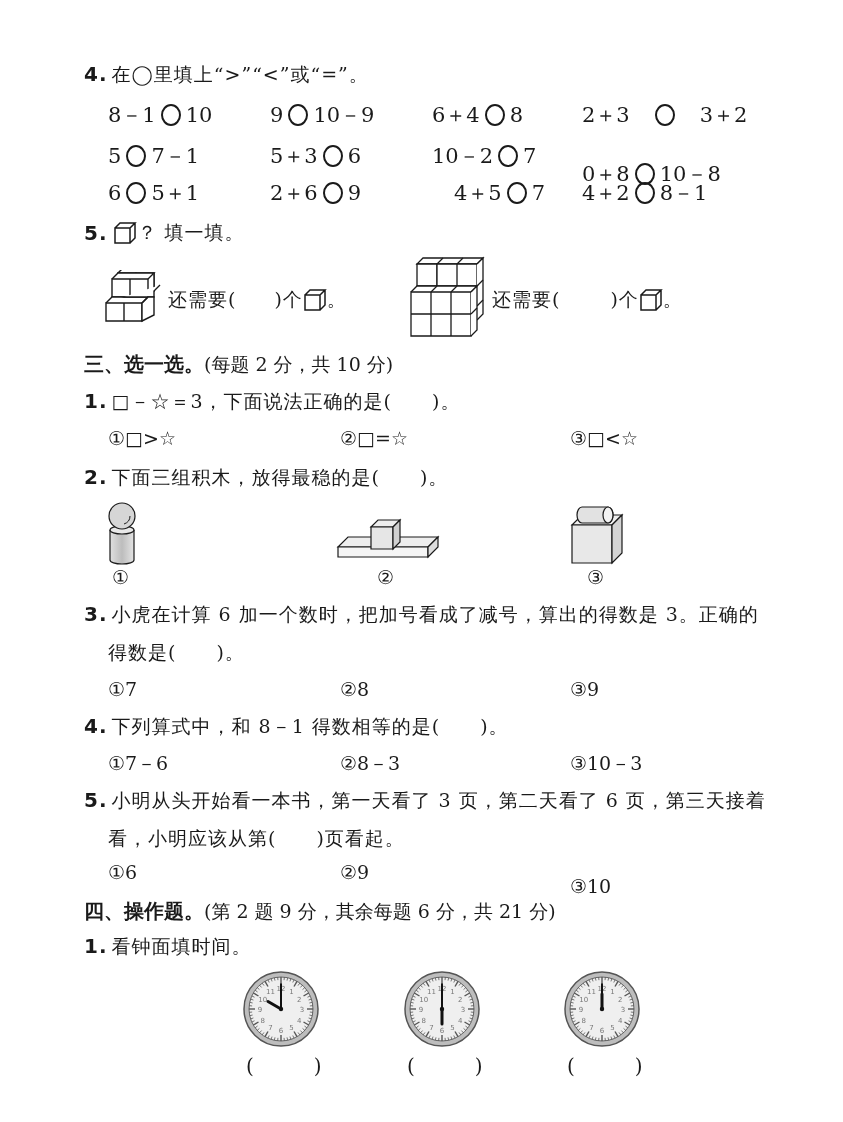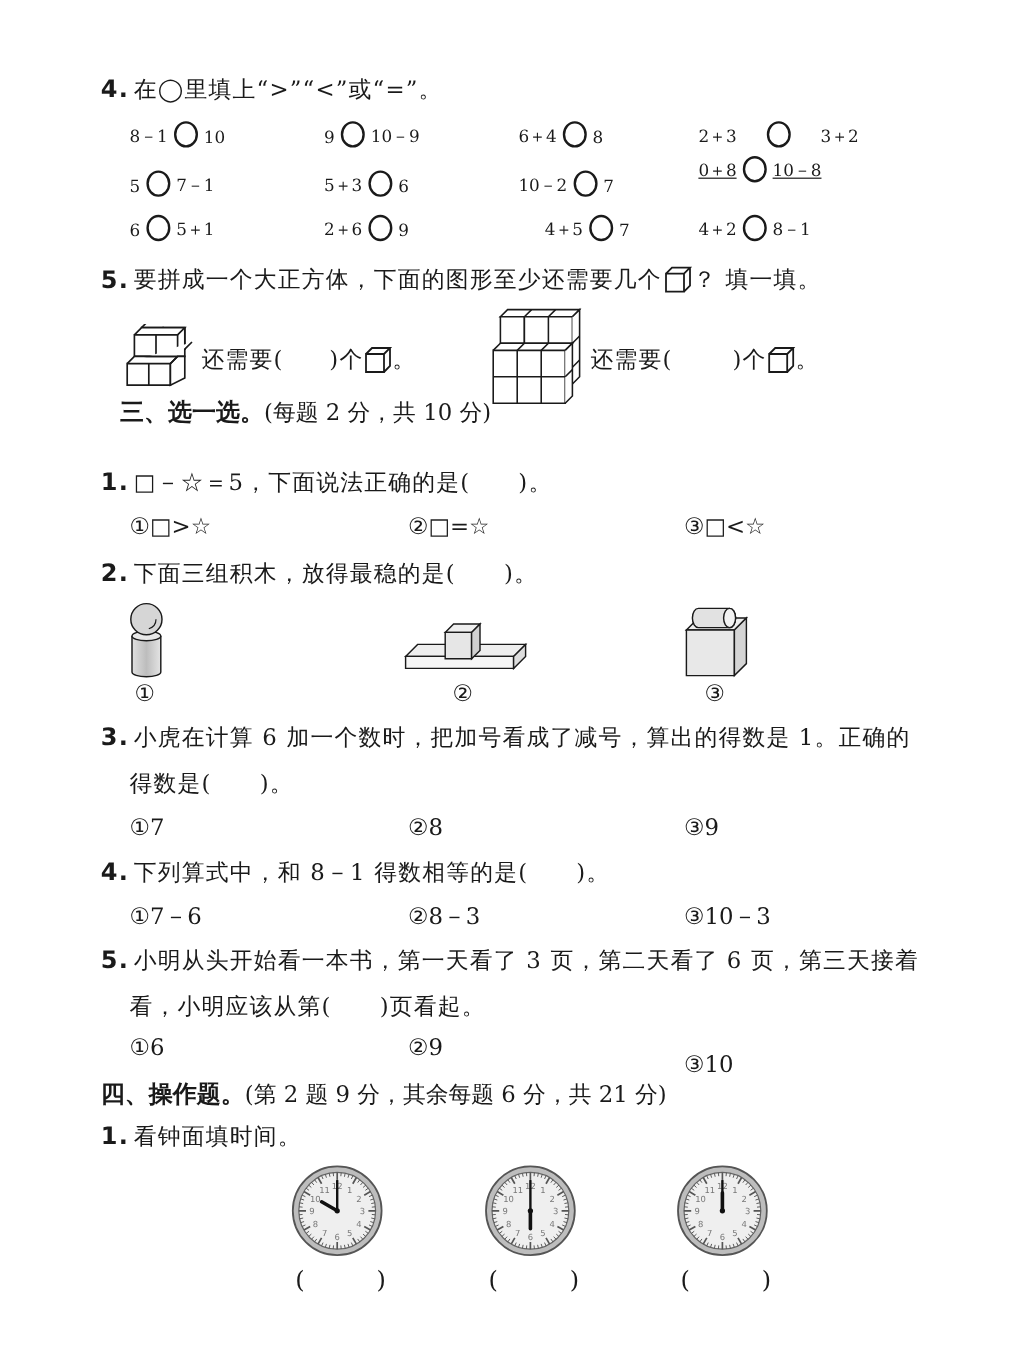"8－1" .expr { align-items: flex-end -> center; font-size: 14px -> 21px }
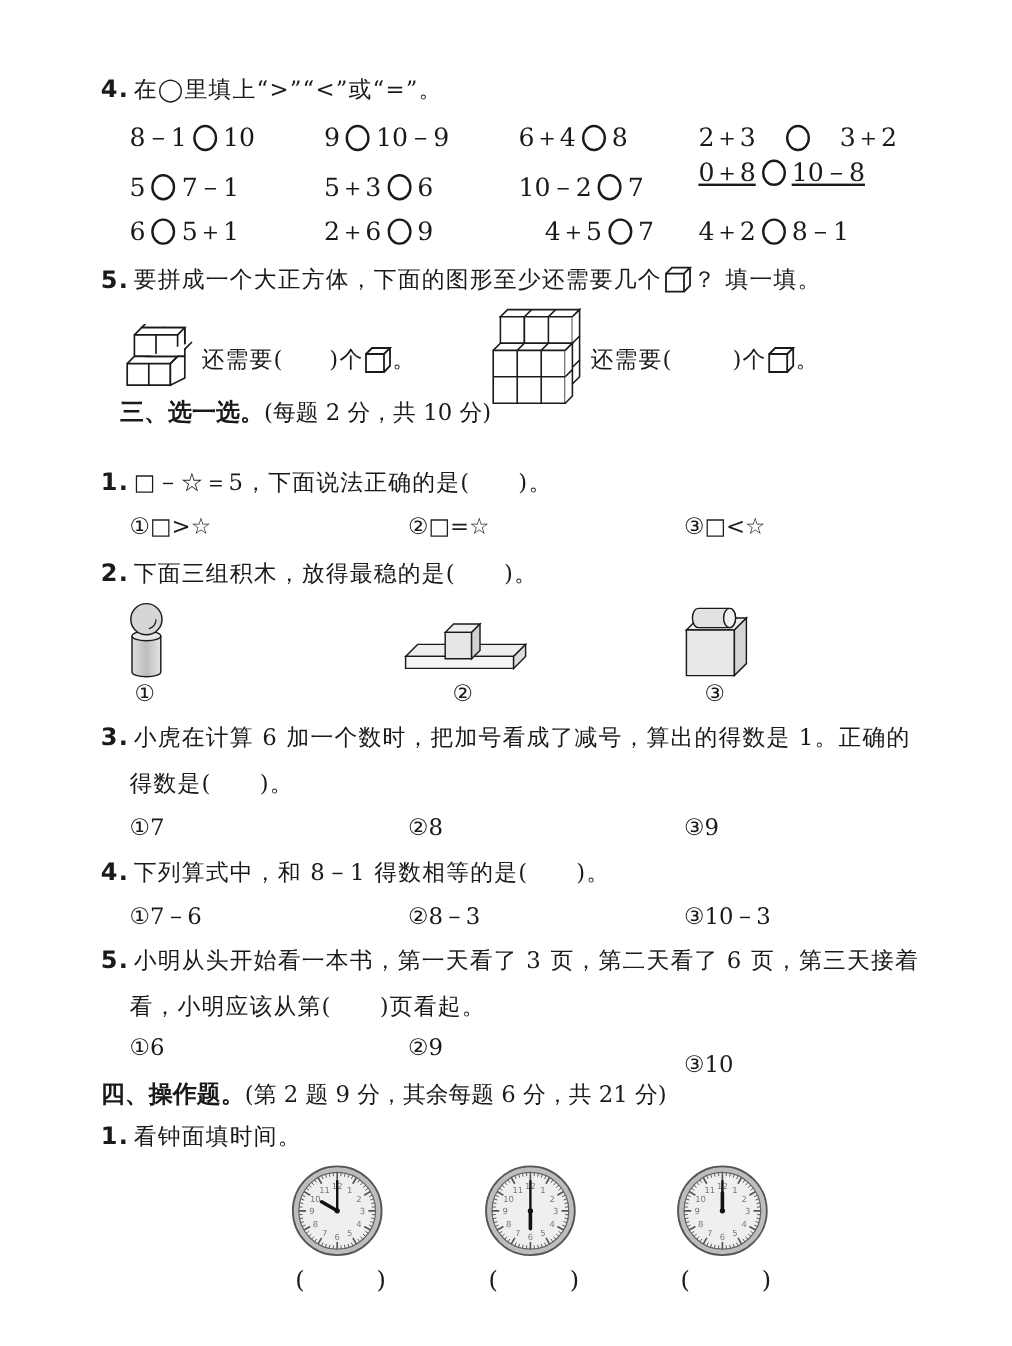"0＋8" div.abs { text-decoration: underline -> none; top: 130px -> 160px }
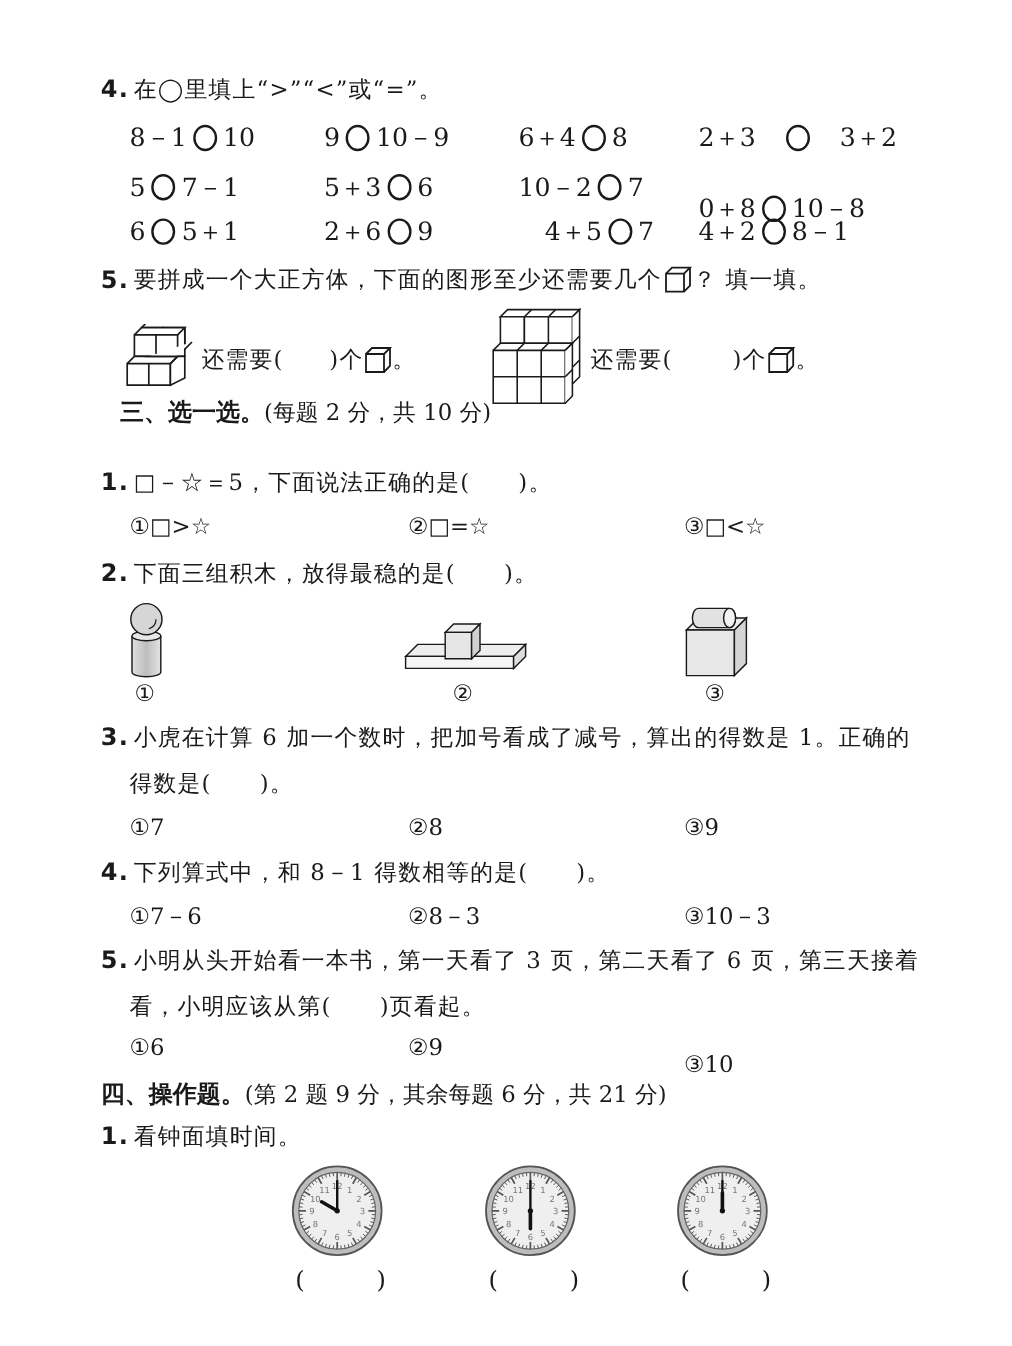"要拼成一个大正方体，下面的图形至少还需要几个" span { html: <span>要拼成一个大正方体，下面的图形至少还需要几个</span> -> none }
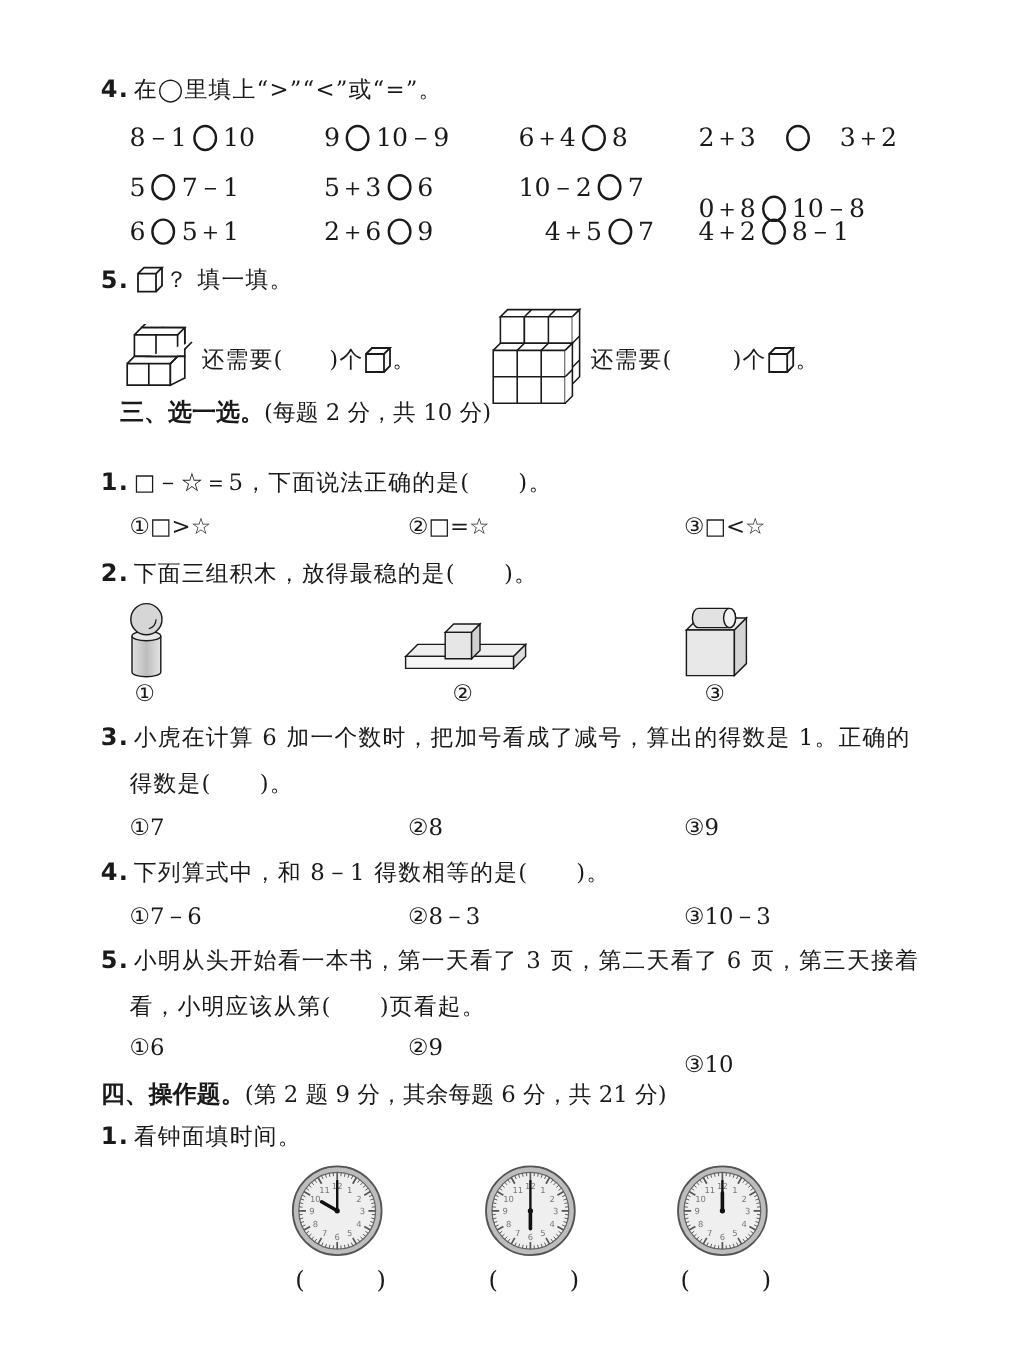"三、选一选。(每题 2 分，共 10 分)" div.abs { margin-left: 16px -> none; top: 330px -> 351px }
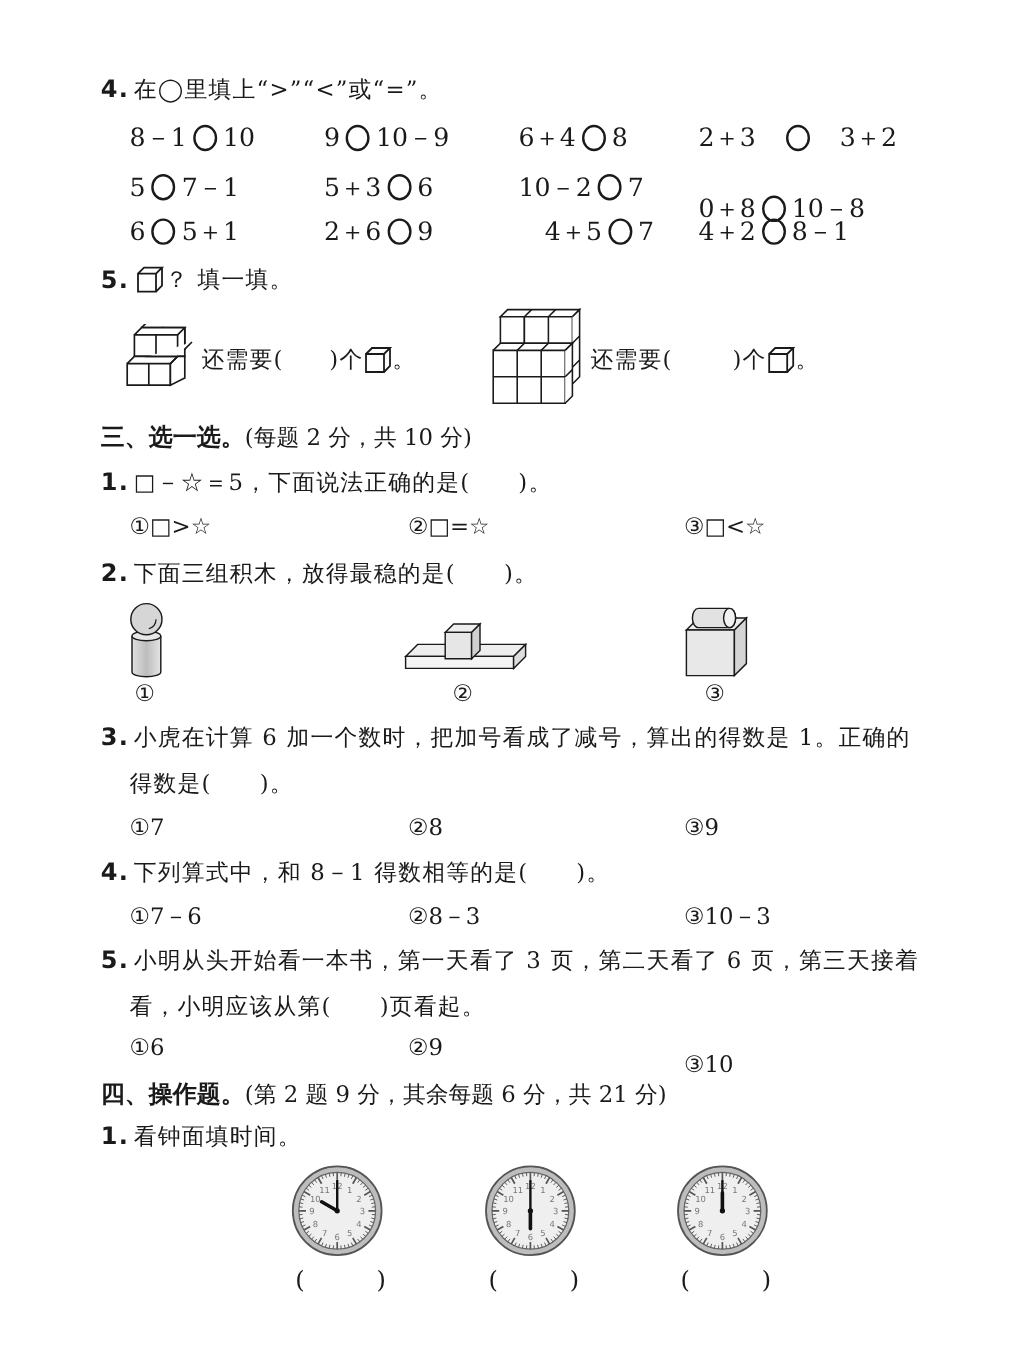"□－☆＝5，下面说法正确的是( )。" span { text: 5 -> 3 }
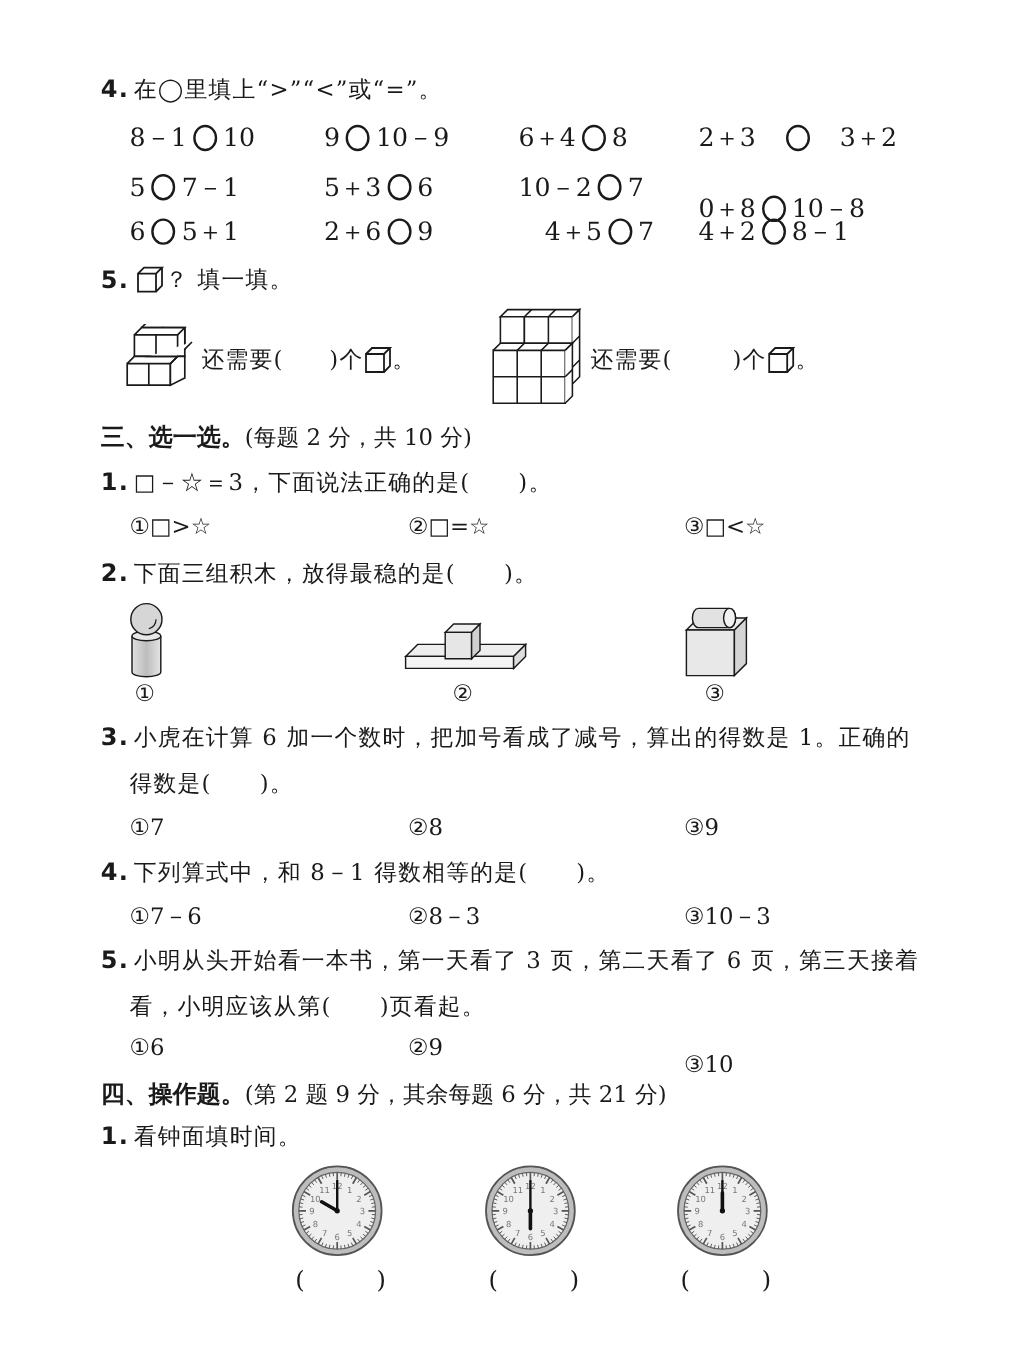"小虎在计算 6 加一个数时，把加号看成了减号，算出的得数是 1。正确的" span { text: 1 -> 3 }
